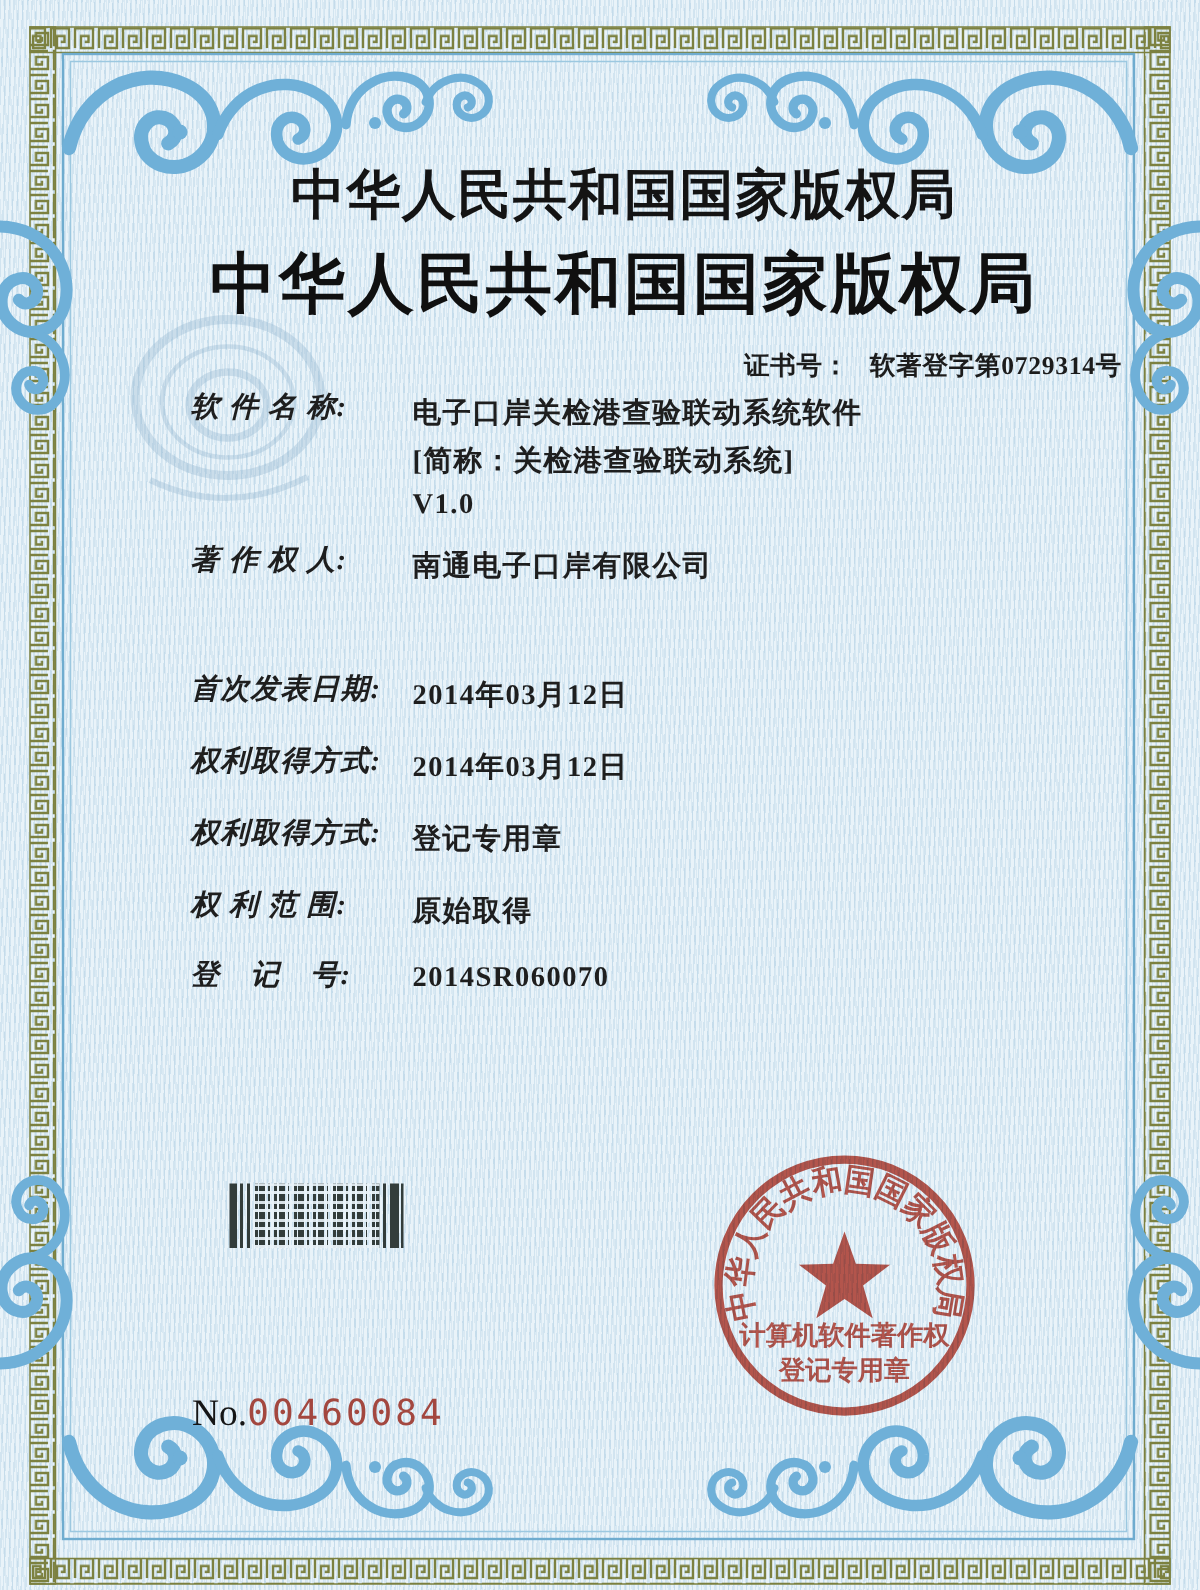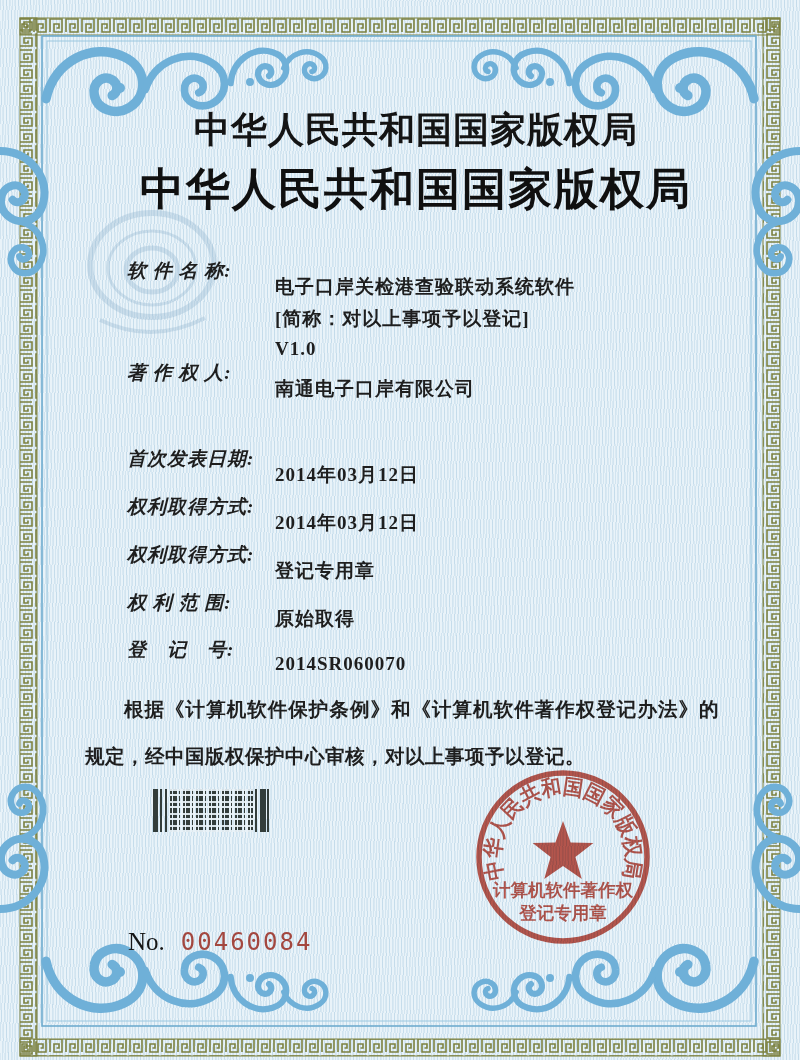"证书号： 软著登字第0729314号" div.abs { html: none -> <div> <span>证书号：</span><span>软著登字第0729314号</span> </div> }
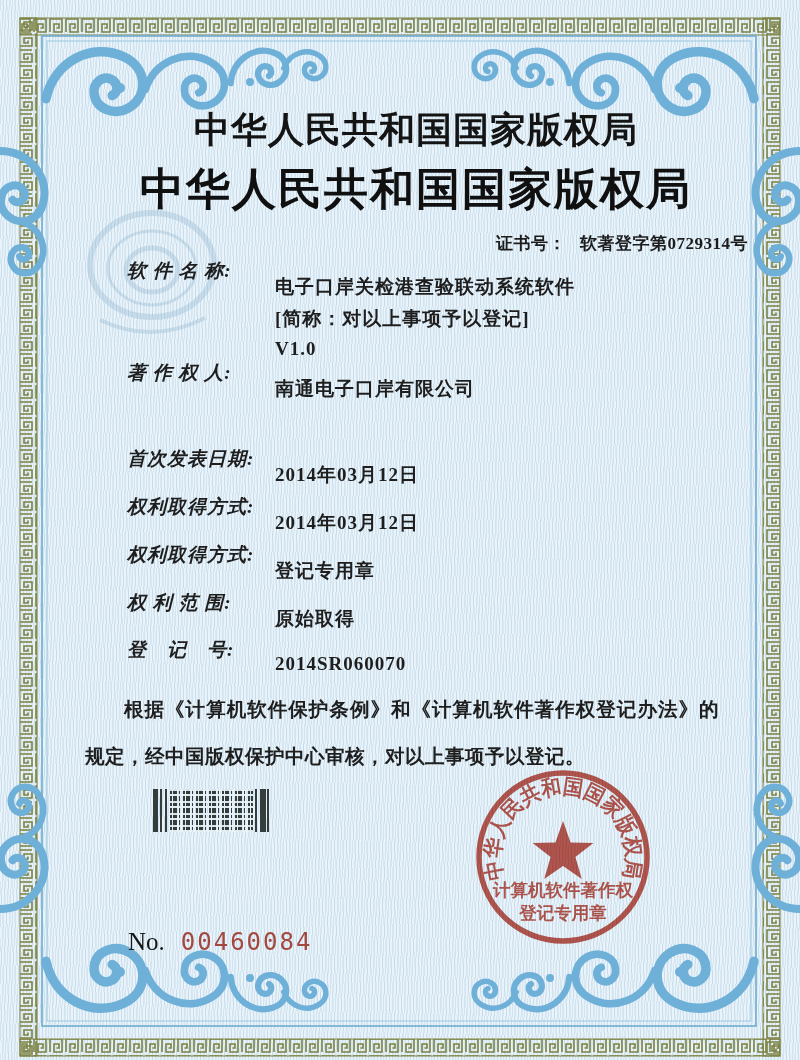"电子口岸关检港查验联动系统软件" .frow .val { top: 16px -> 4px }
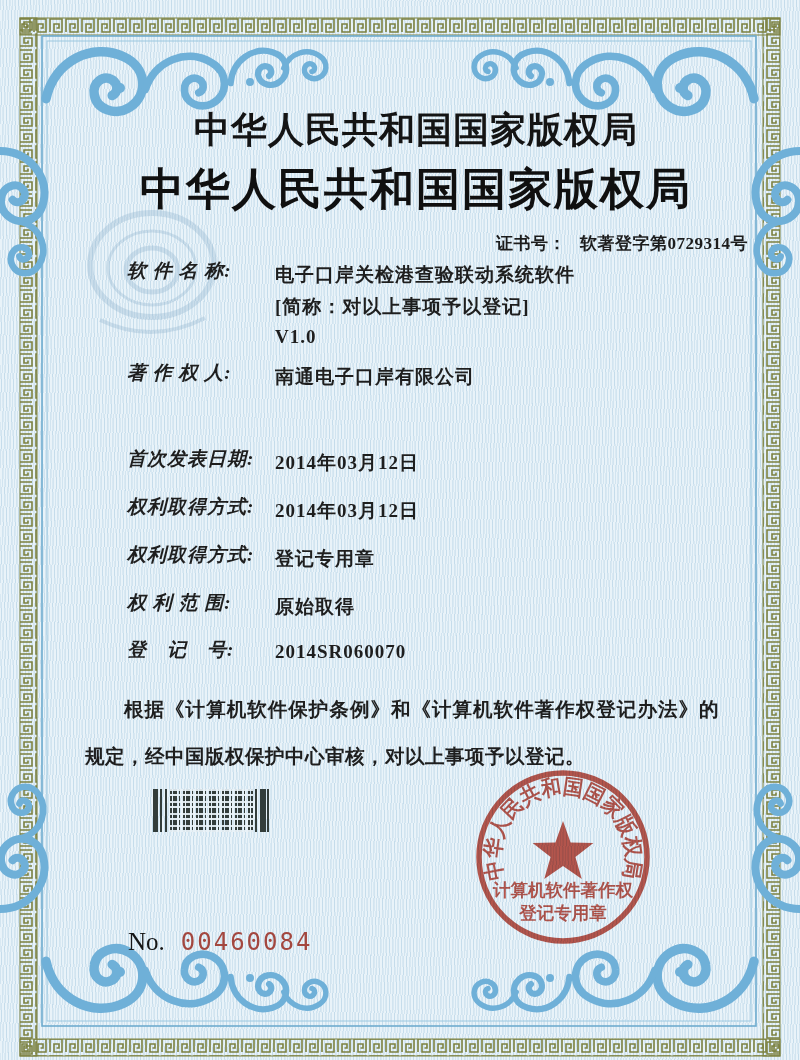"[简称：对以上事项予以登记]" span.val { text: 对以上事项予以登记 -> 关检港查验联动系统 }
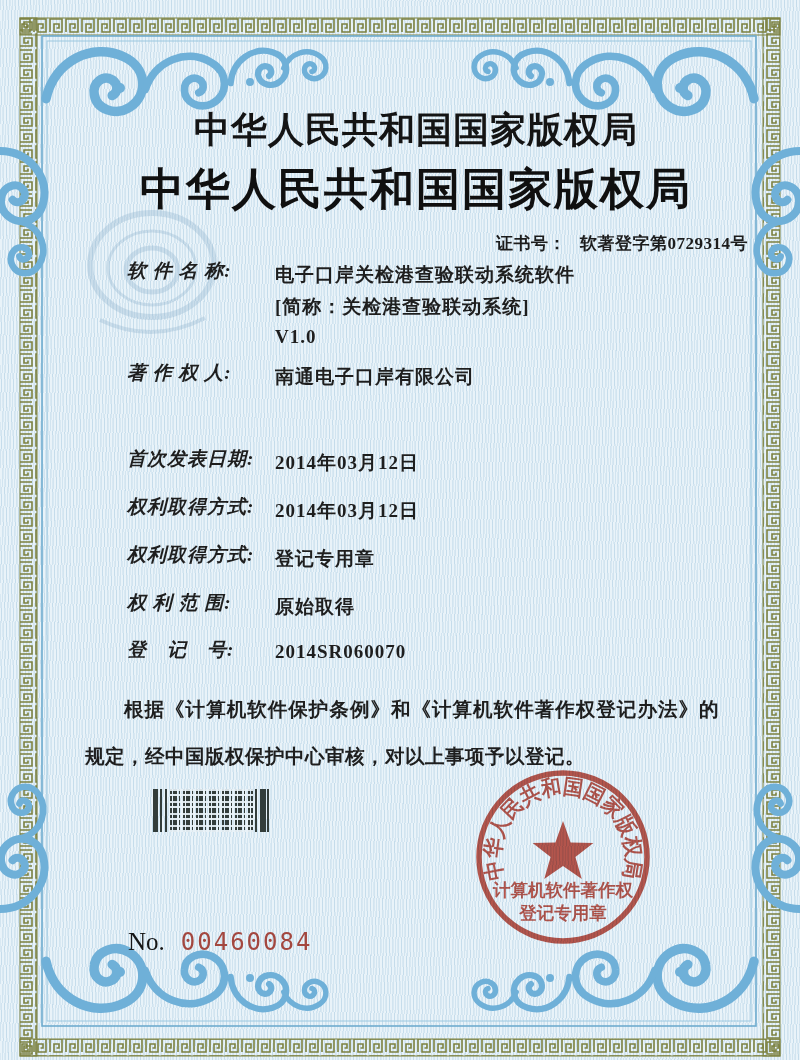"根据《计算机软件保护条例》和《计算机软件著作权登记办法》的规定，经中国版权保护中" div.abs { html: <div>根据《计算机软件保护条例》和《计算机软件著作权登记办法》的规定，经中国版权保护中心审核，对以上事项予以登记。</div> -> none }
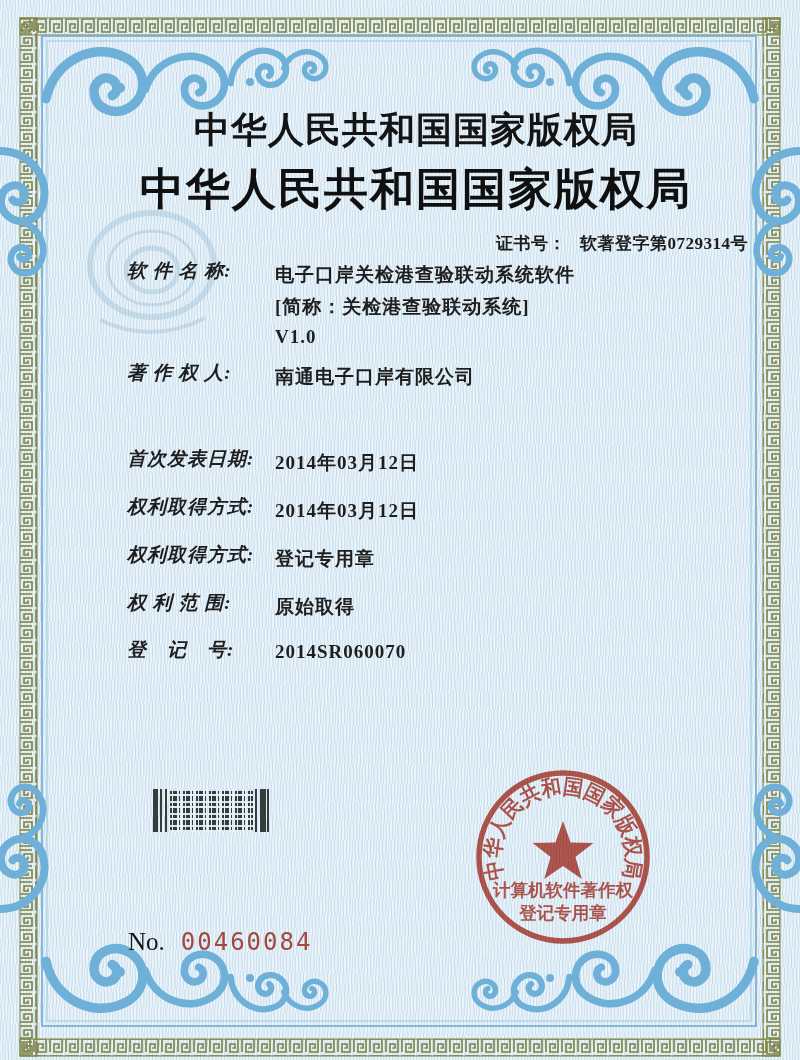"00460084" .serial .num { margin-left: 16px -> none }
